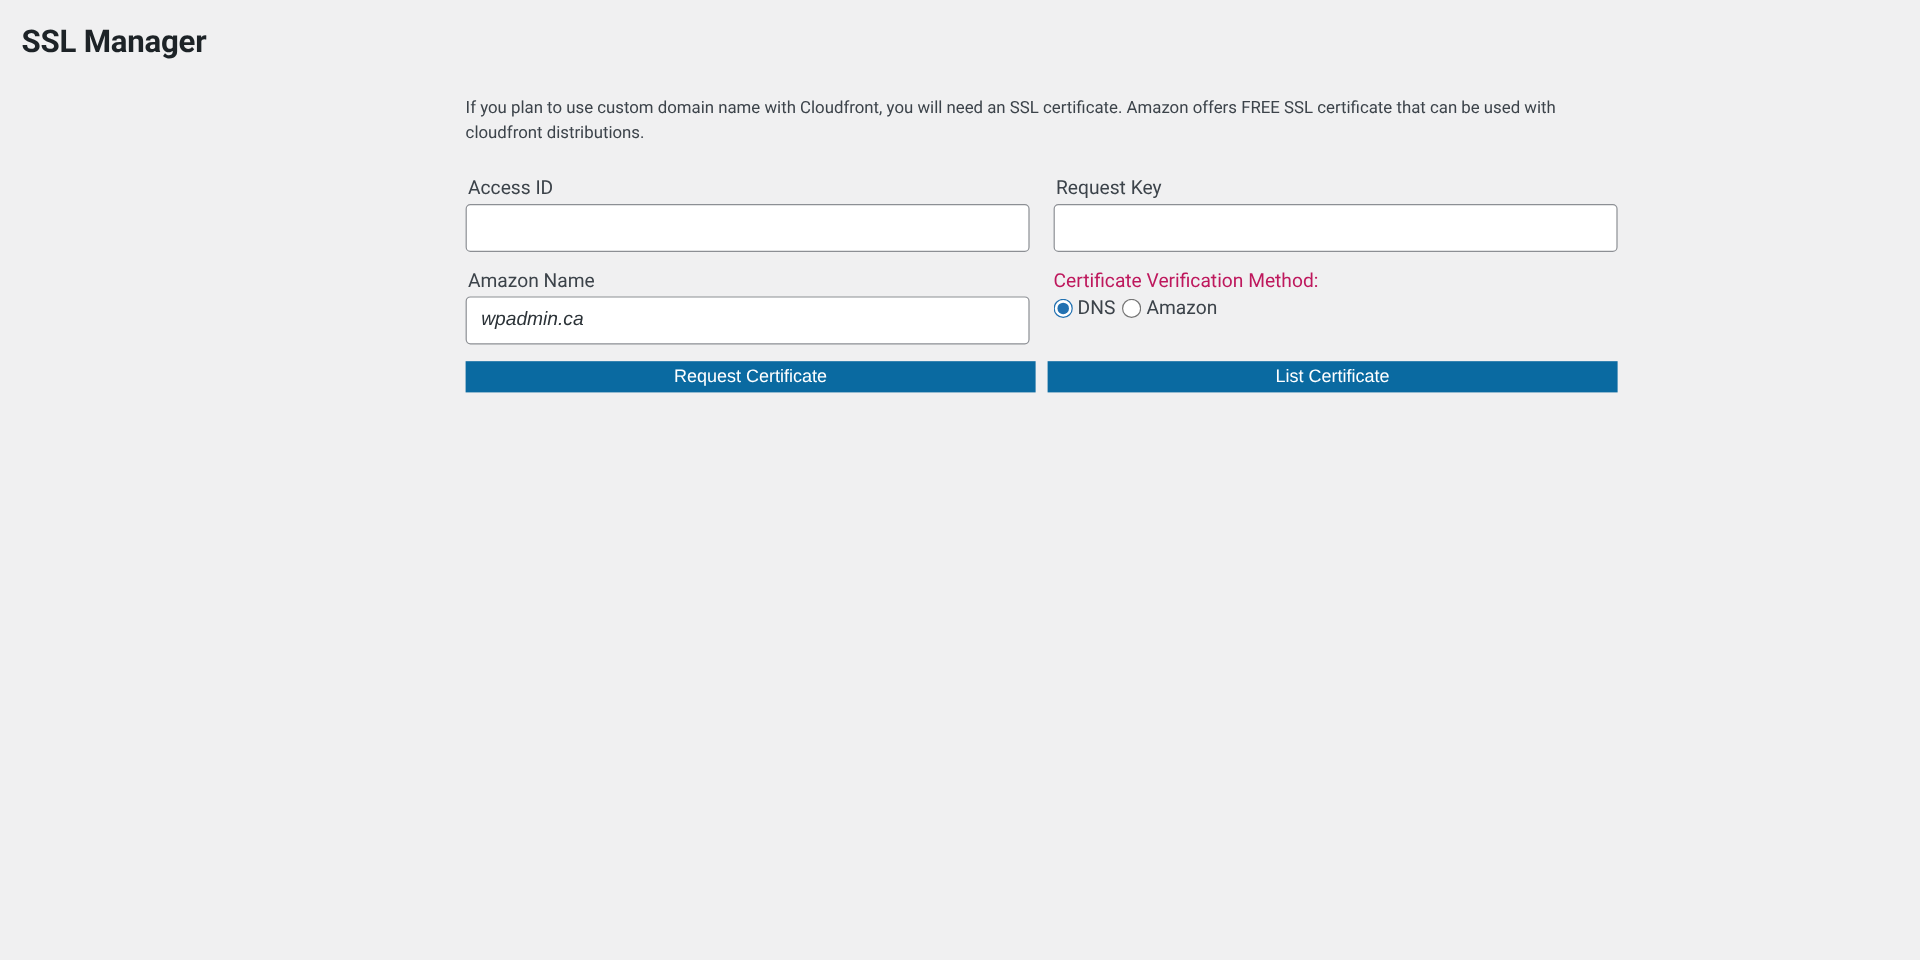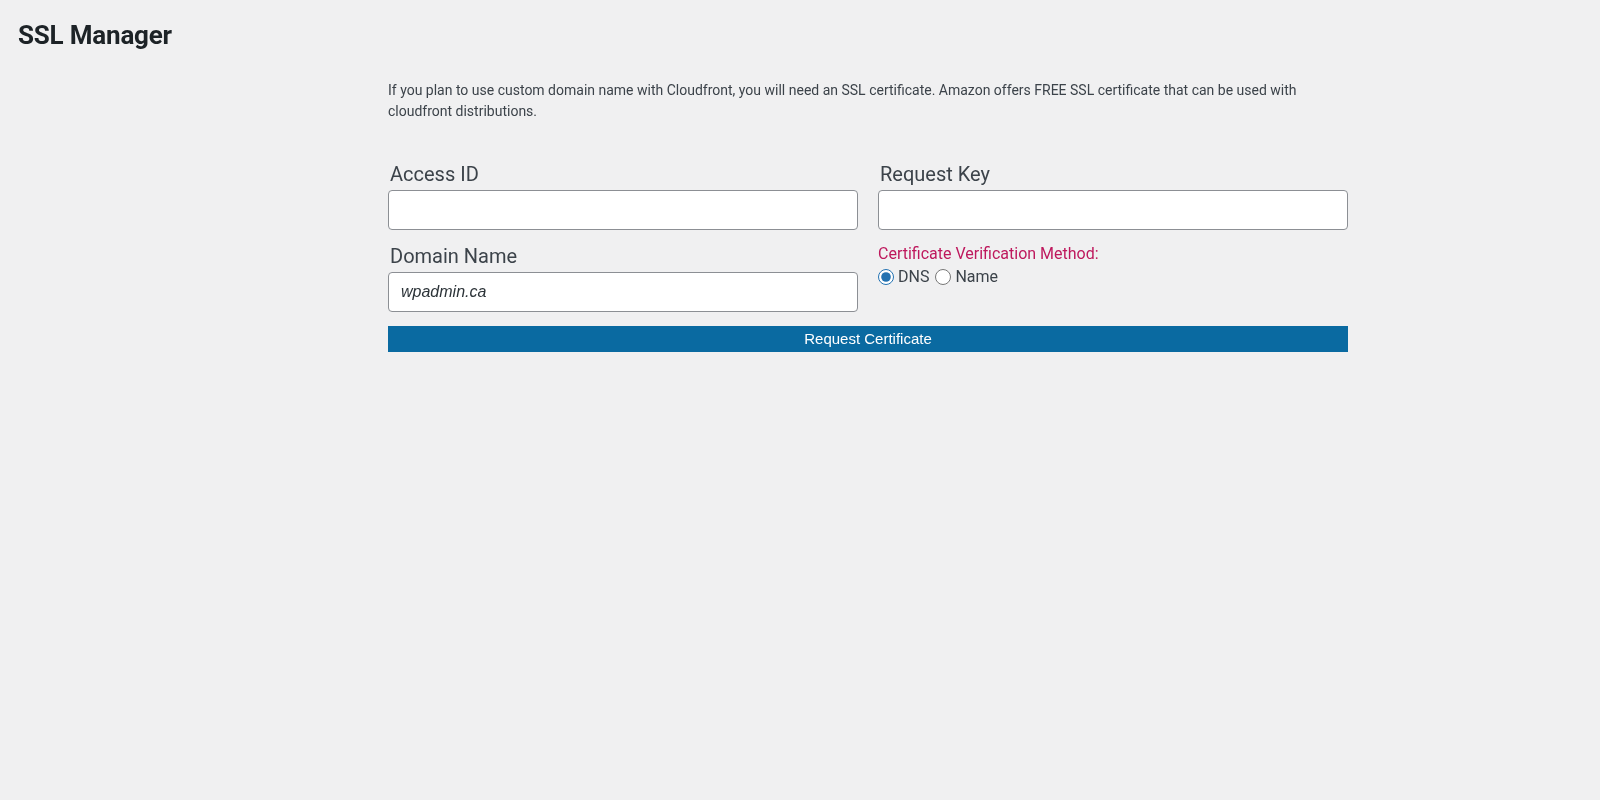"If you plan to use" .intro-text { margin-bottom: 40px -> 25px }
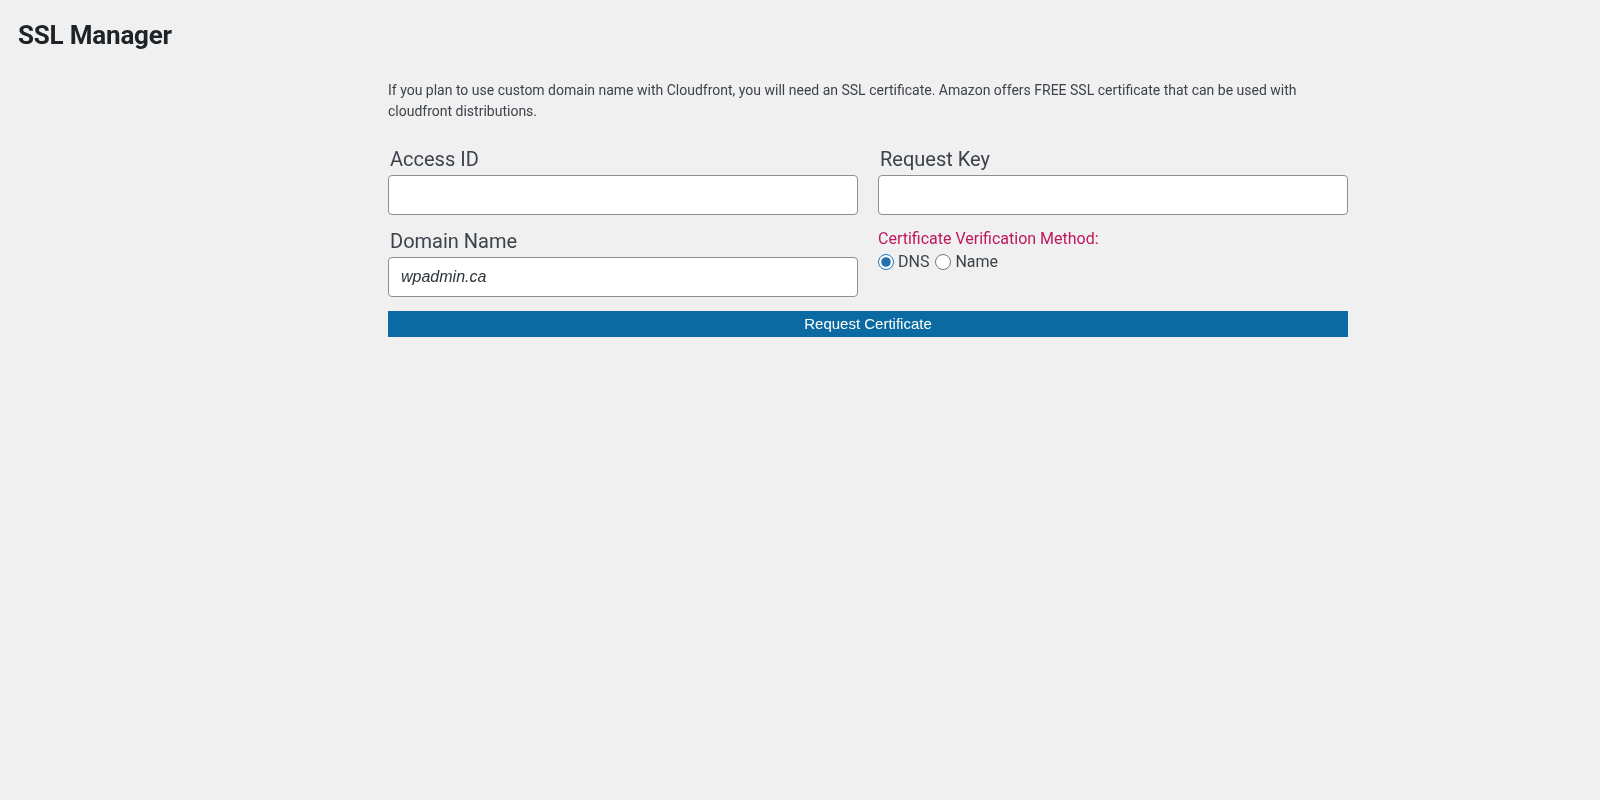"Access ID" .form-label { font-size: 20px -> 16px }
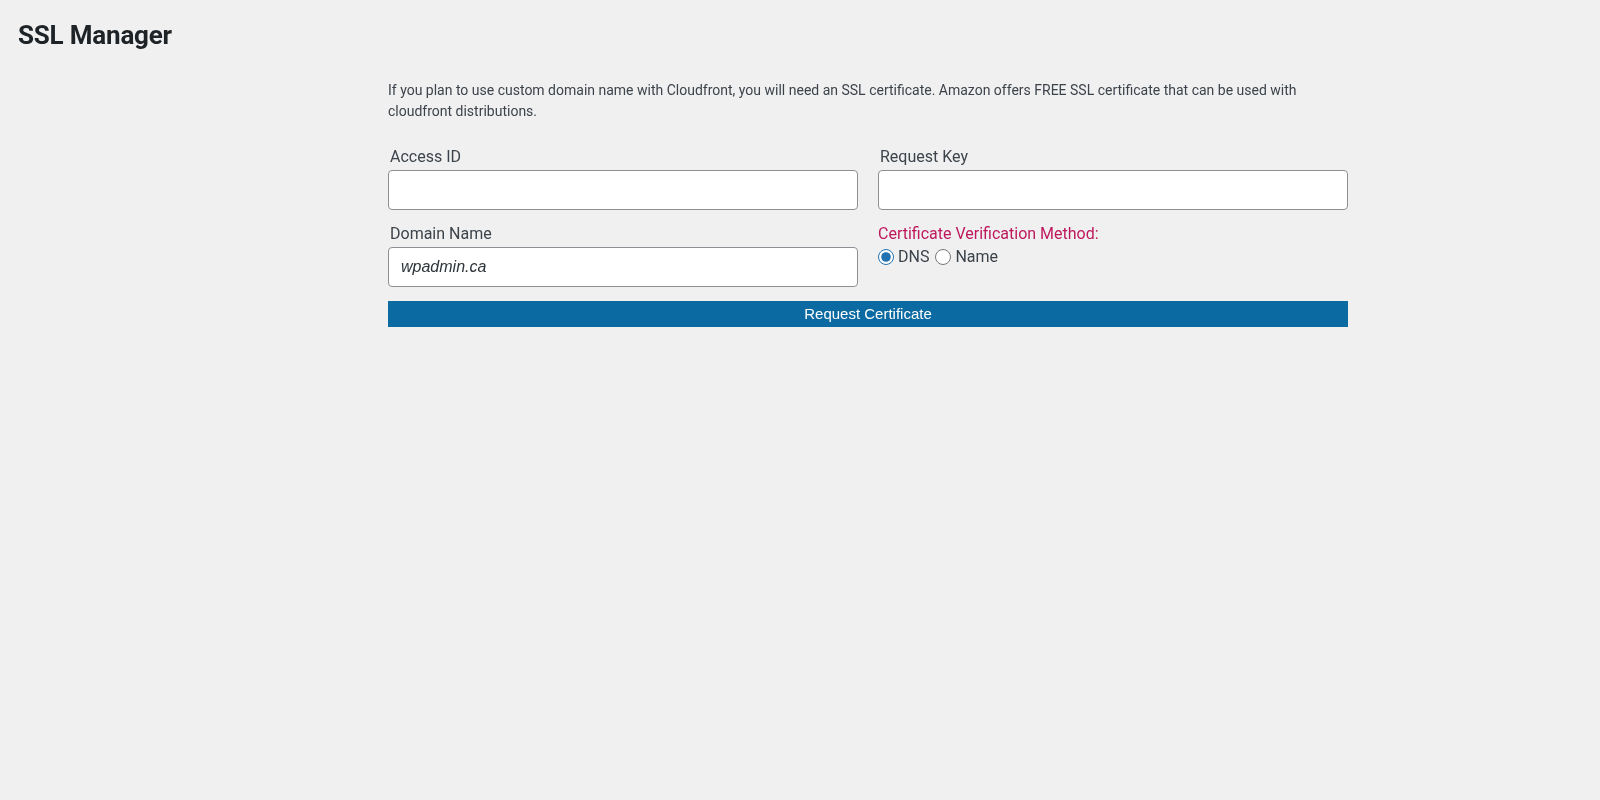"Domain Name" label.form-label { text: Domain -> Amazon }
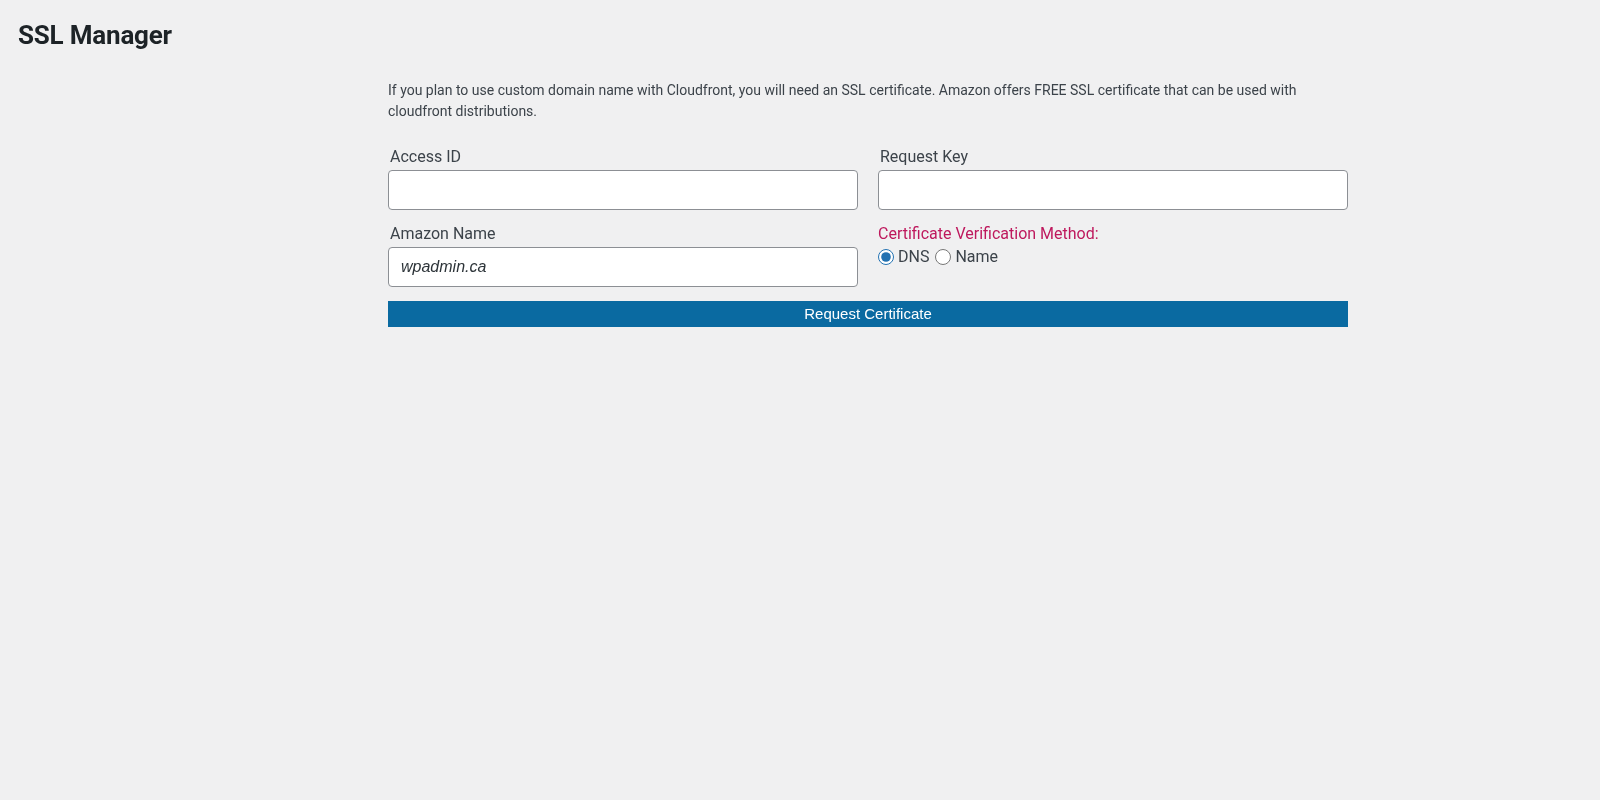"Name" label { text: Name -> Amazon }
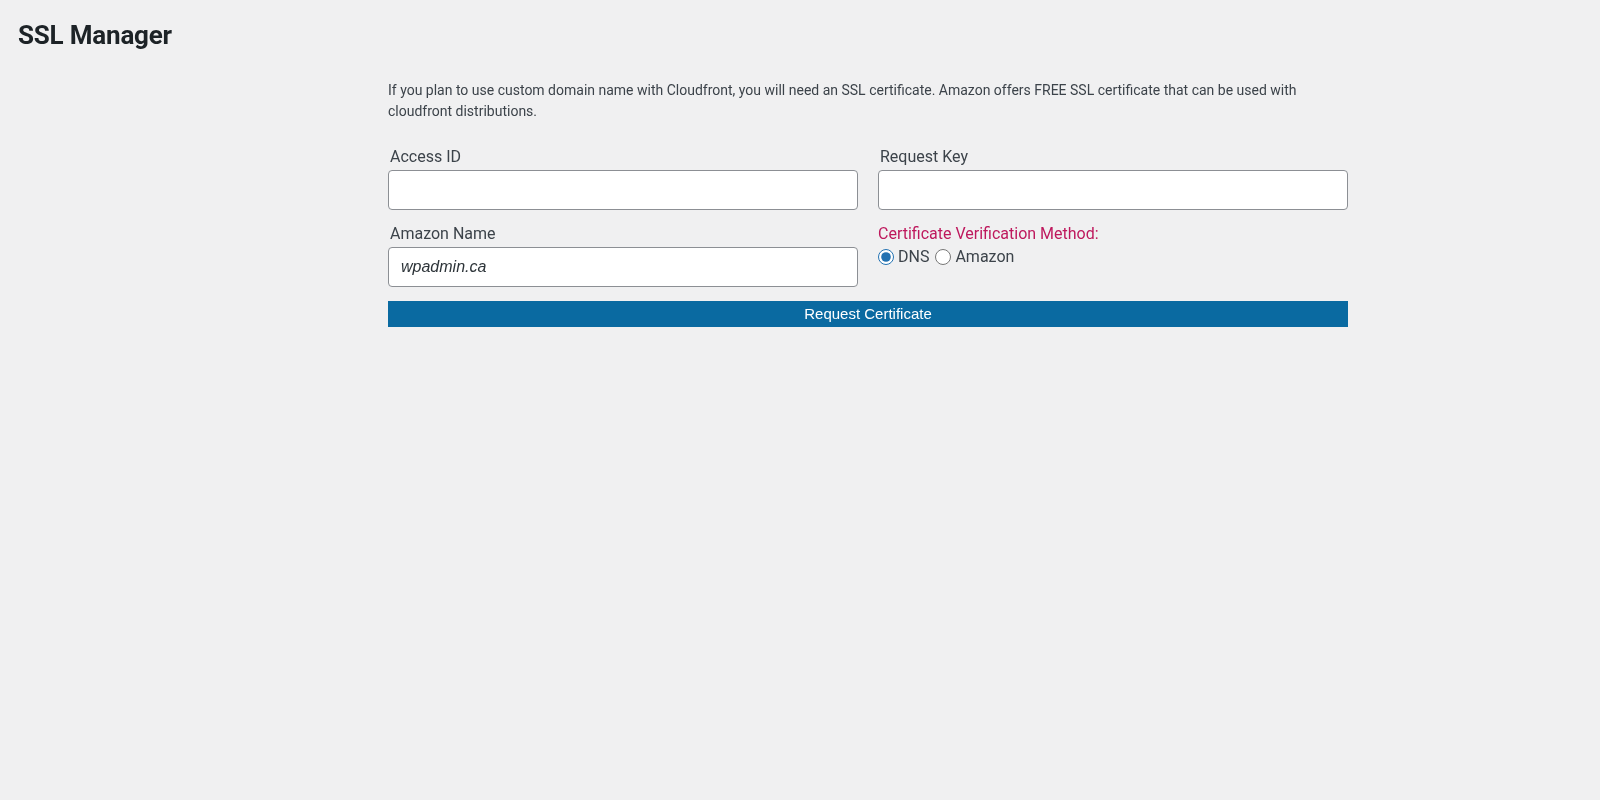"List Certificate" button.btn { html: none -> <button>List Certificate</button> }
